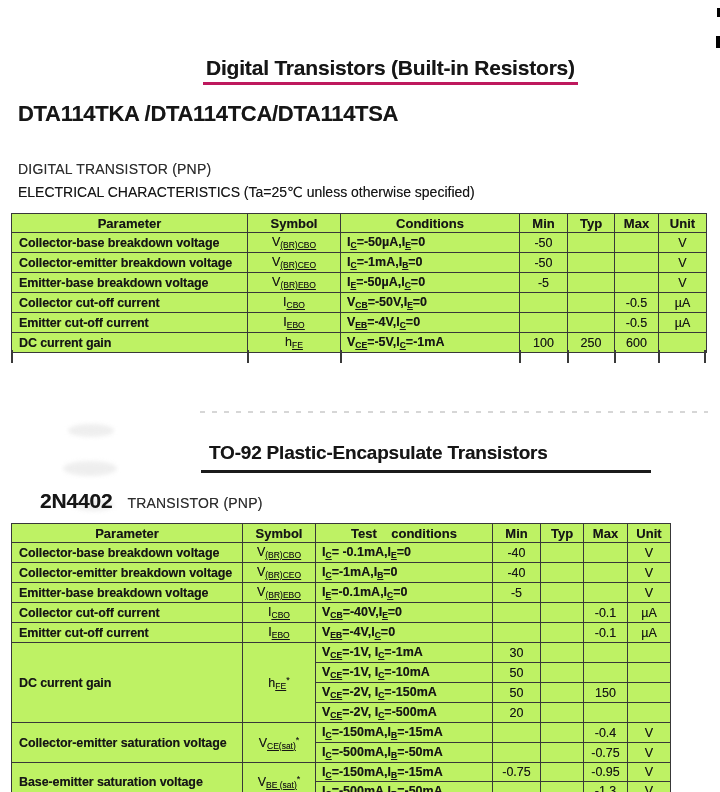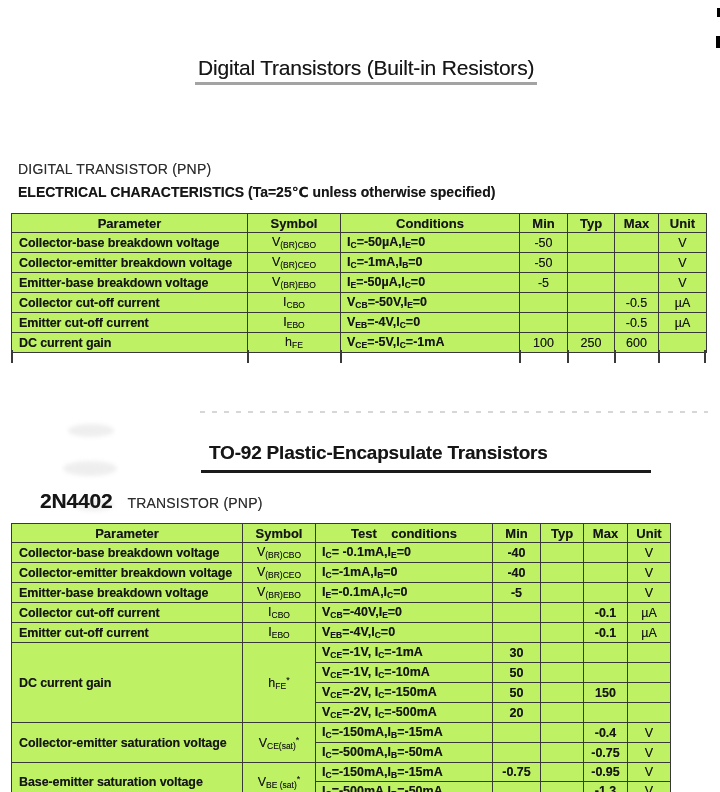"Digital Transistors (Built-in Resistors)" .doc-title { border-bottom: 3px solid #a3a3a3 -> 3px solid #be185d; font-weight: normal -> bold; margin-left: none -> 8px }
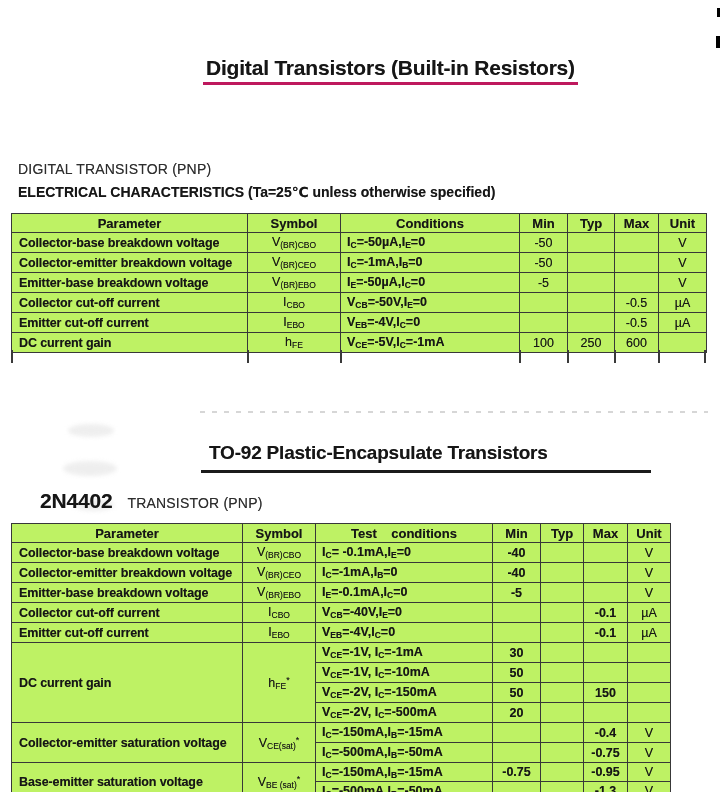"DTA114TKA /DTA114TCA/DTA114TSA" div { html: none -> <div>DTA114TKA /DTA114TCA/DTA114TSA</div> }
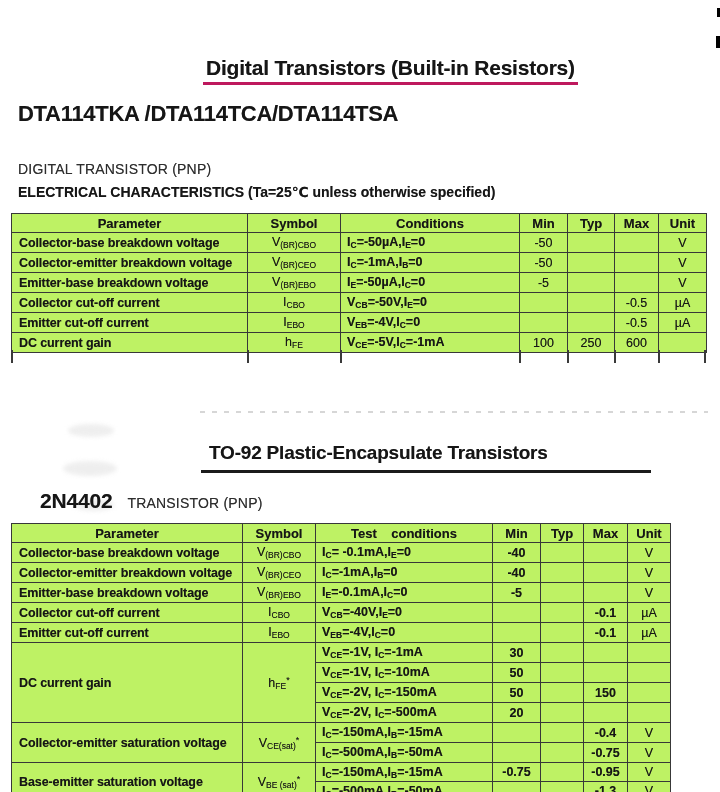"ELECTRICAL CHARACTERISTICS (Ta=25℃" .elec { font-weight: bold -> normal }
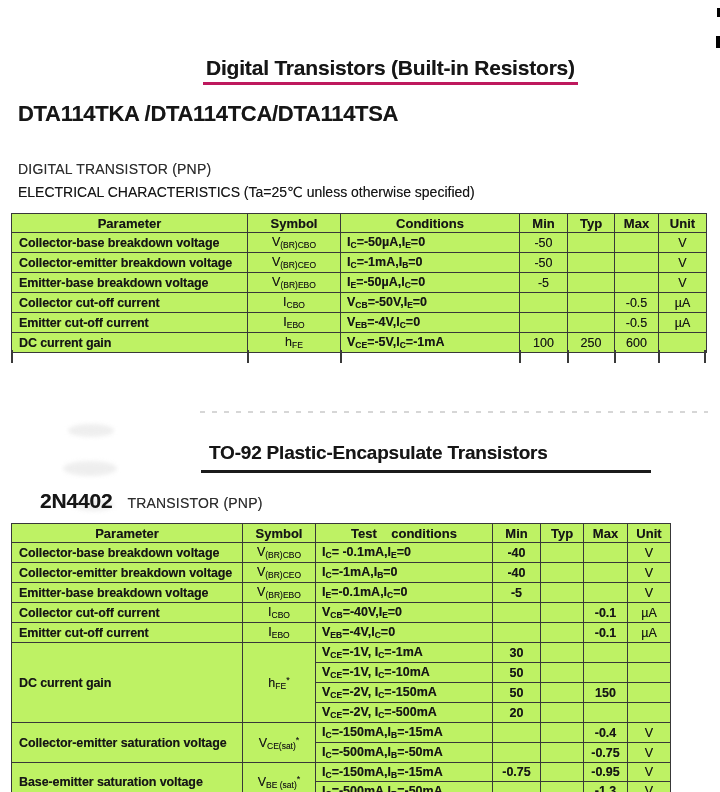"(BR)CBO" sub { text-decoration: none -> underline }
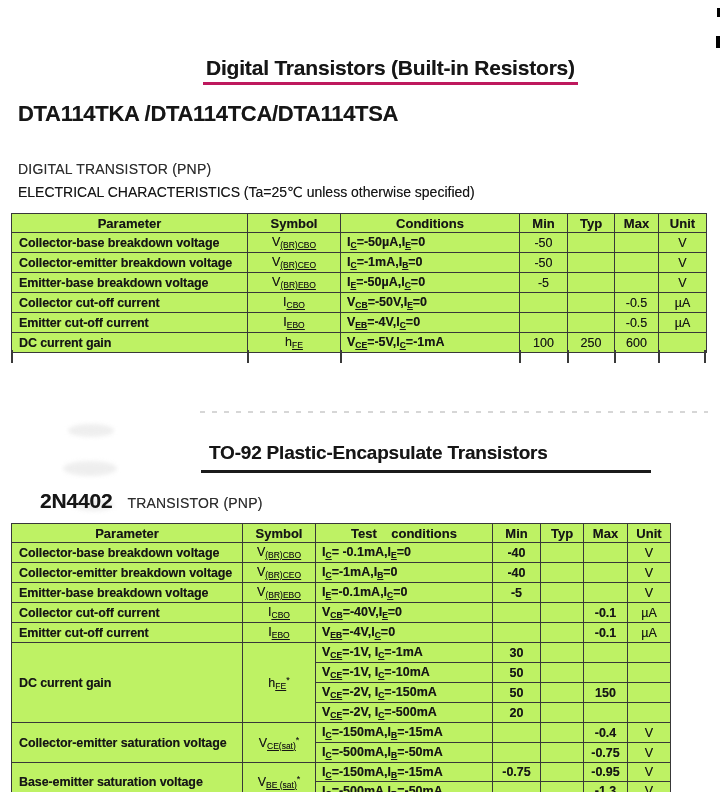"-40" #table2 td.val { font-weight: bold -> normal }
